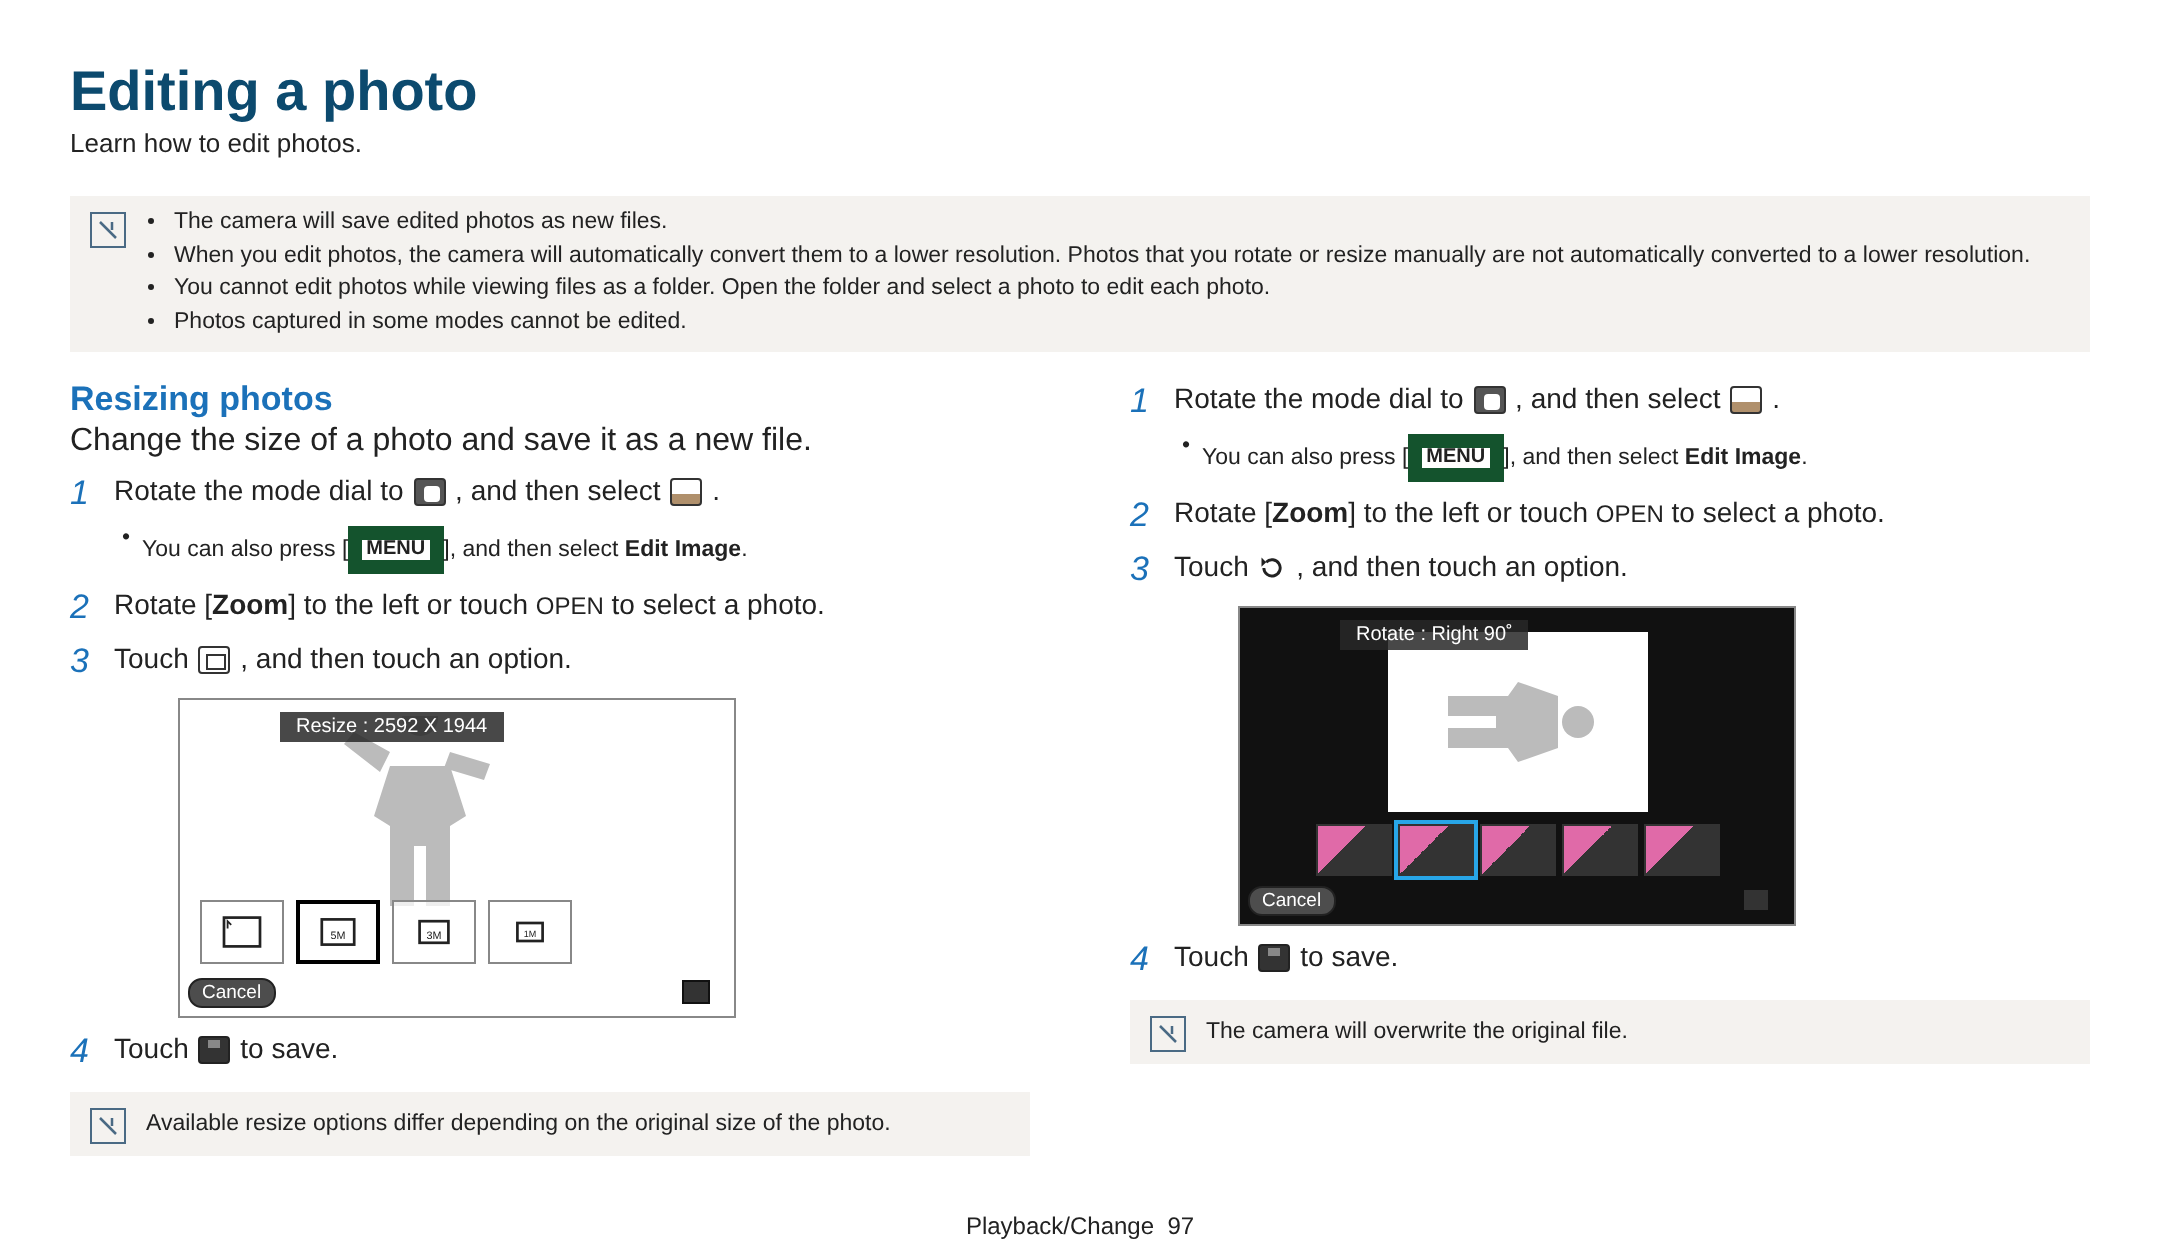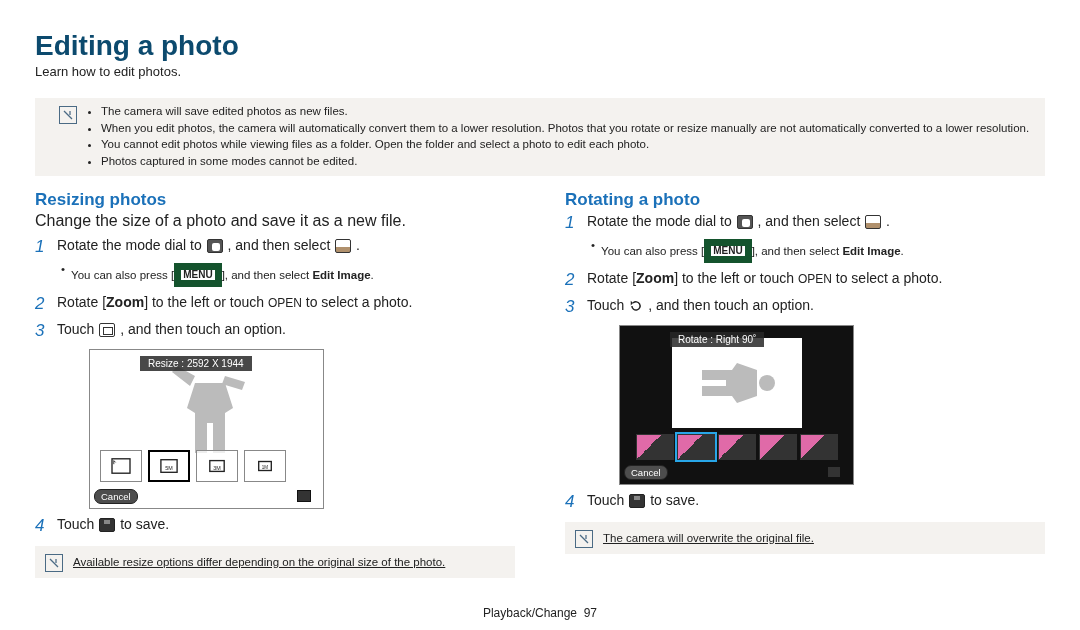"The camera will save edited" .note-box { padding: 6px 10px 6px 24px -> 6px 10px 6px 10px }
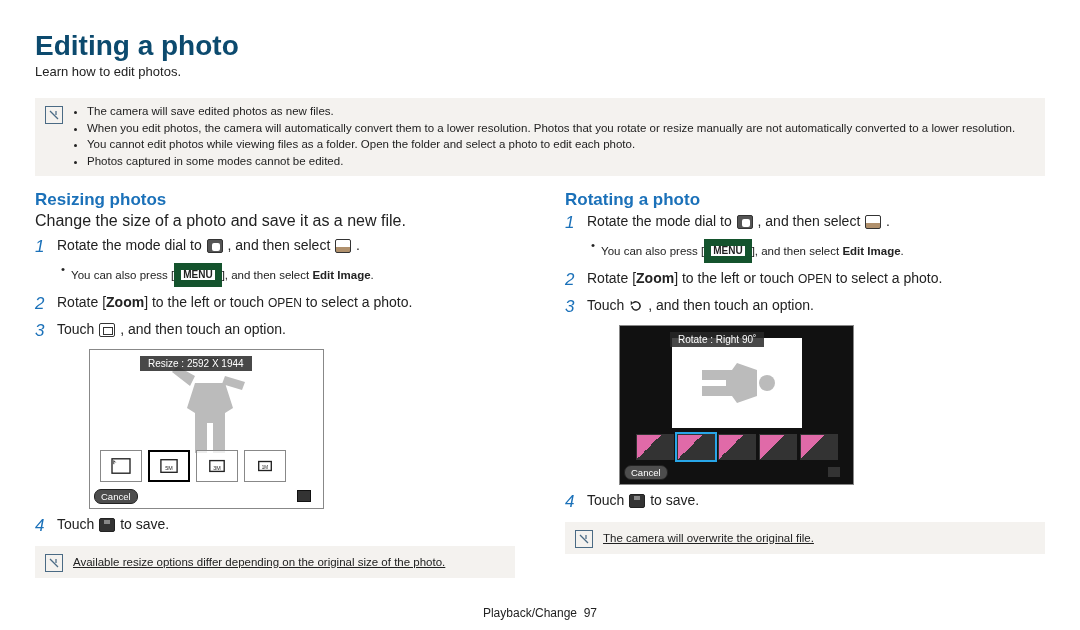"Rotating a photo" h2 { html: <h2>Rotating a photo</h2> -> none }
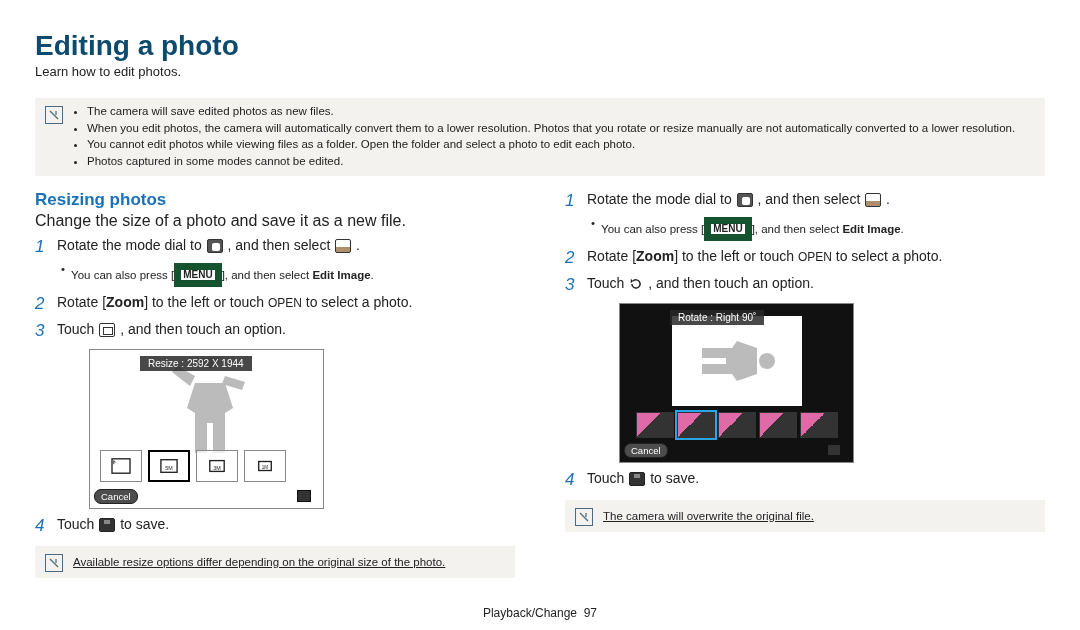"Rotate : Right 90˚" .screenshot { width: 235px -> 279px }
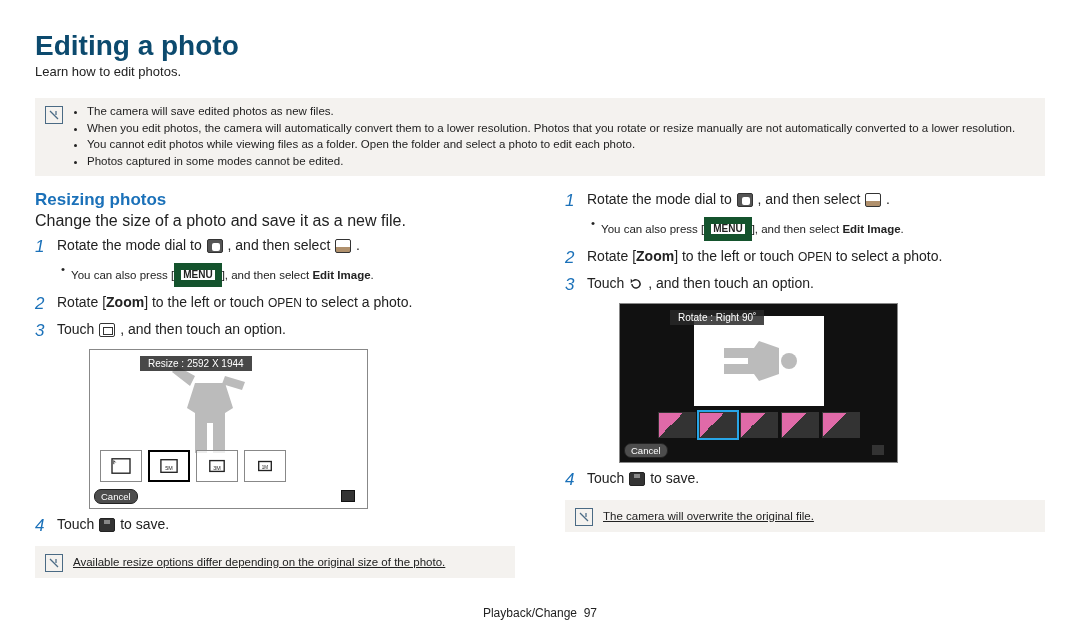"The camera will overwrite the" .note-box.narrow .nt { text-decoration: underline -> none }
